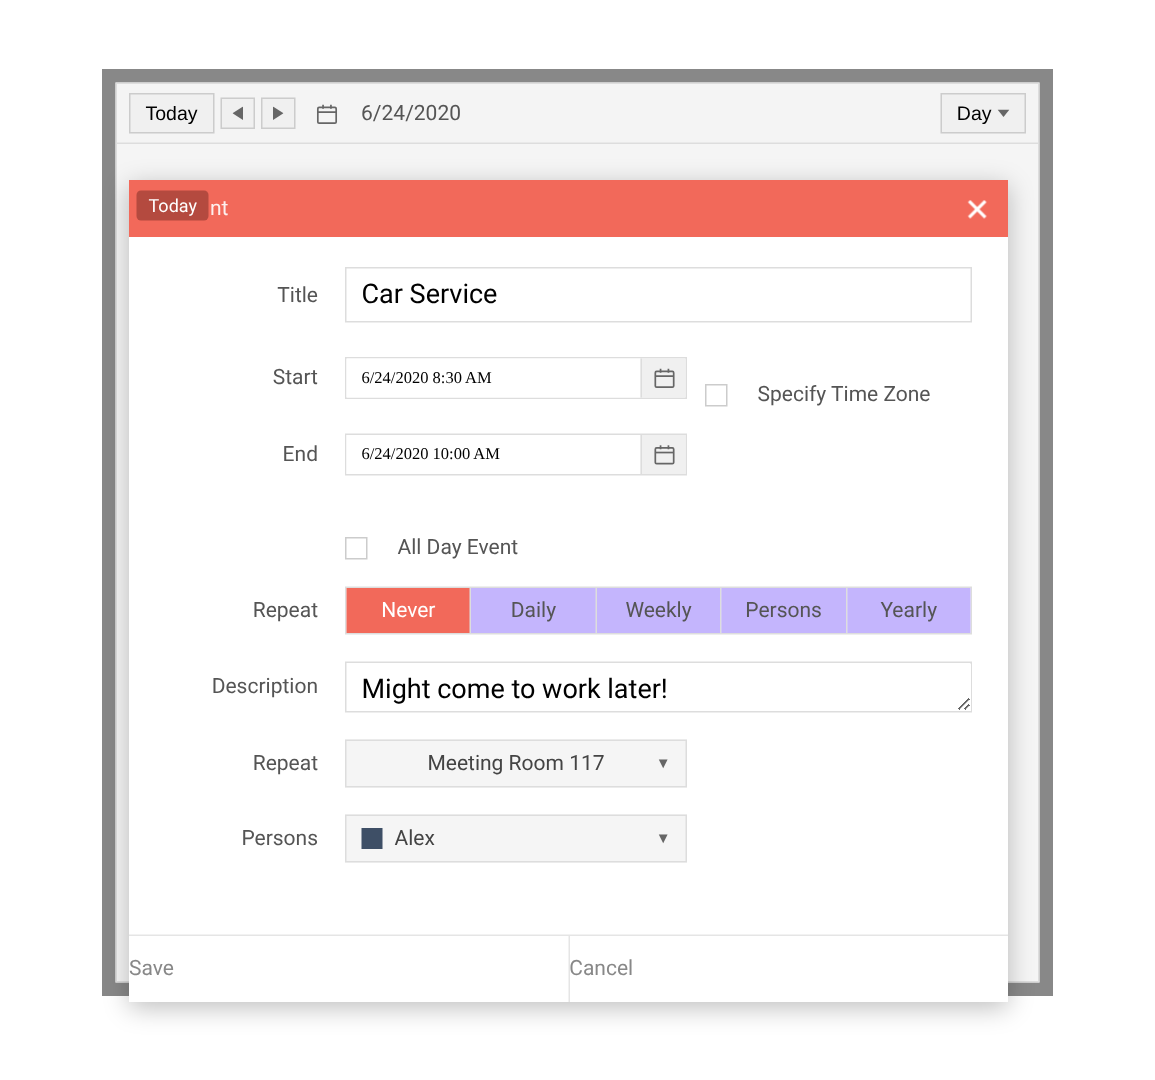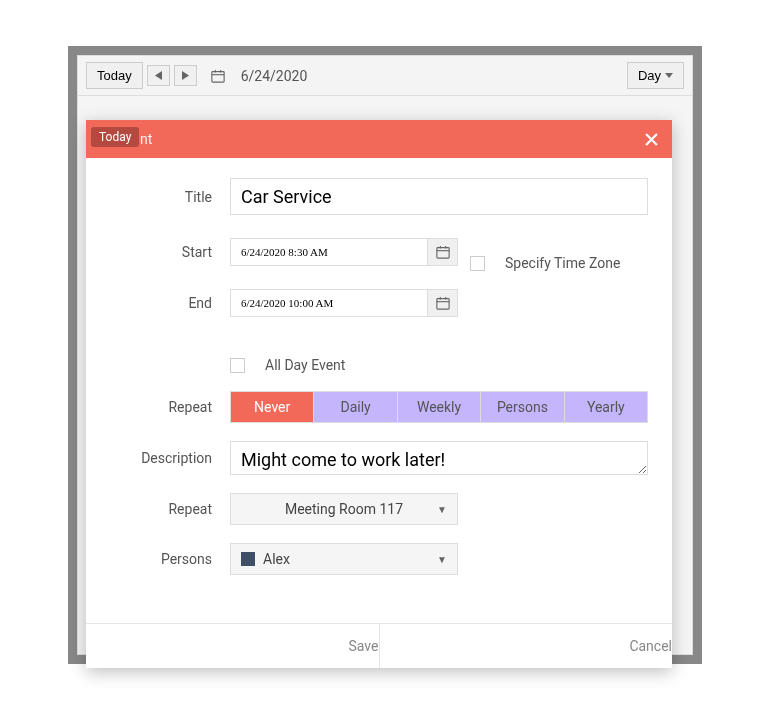"Save" .mfbtn { text-align: right -> left }
